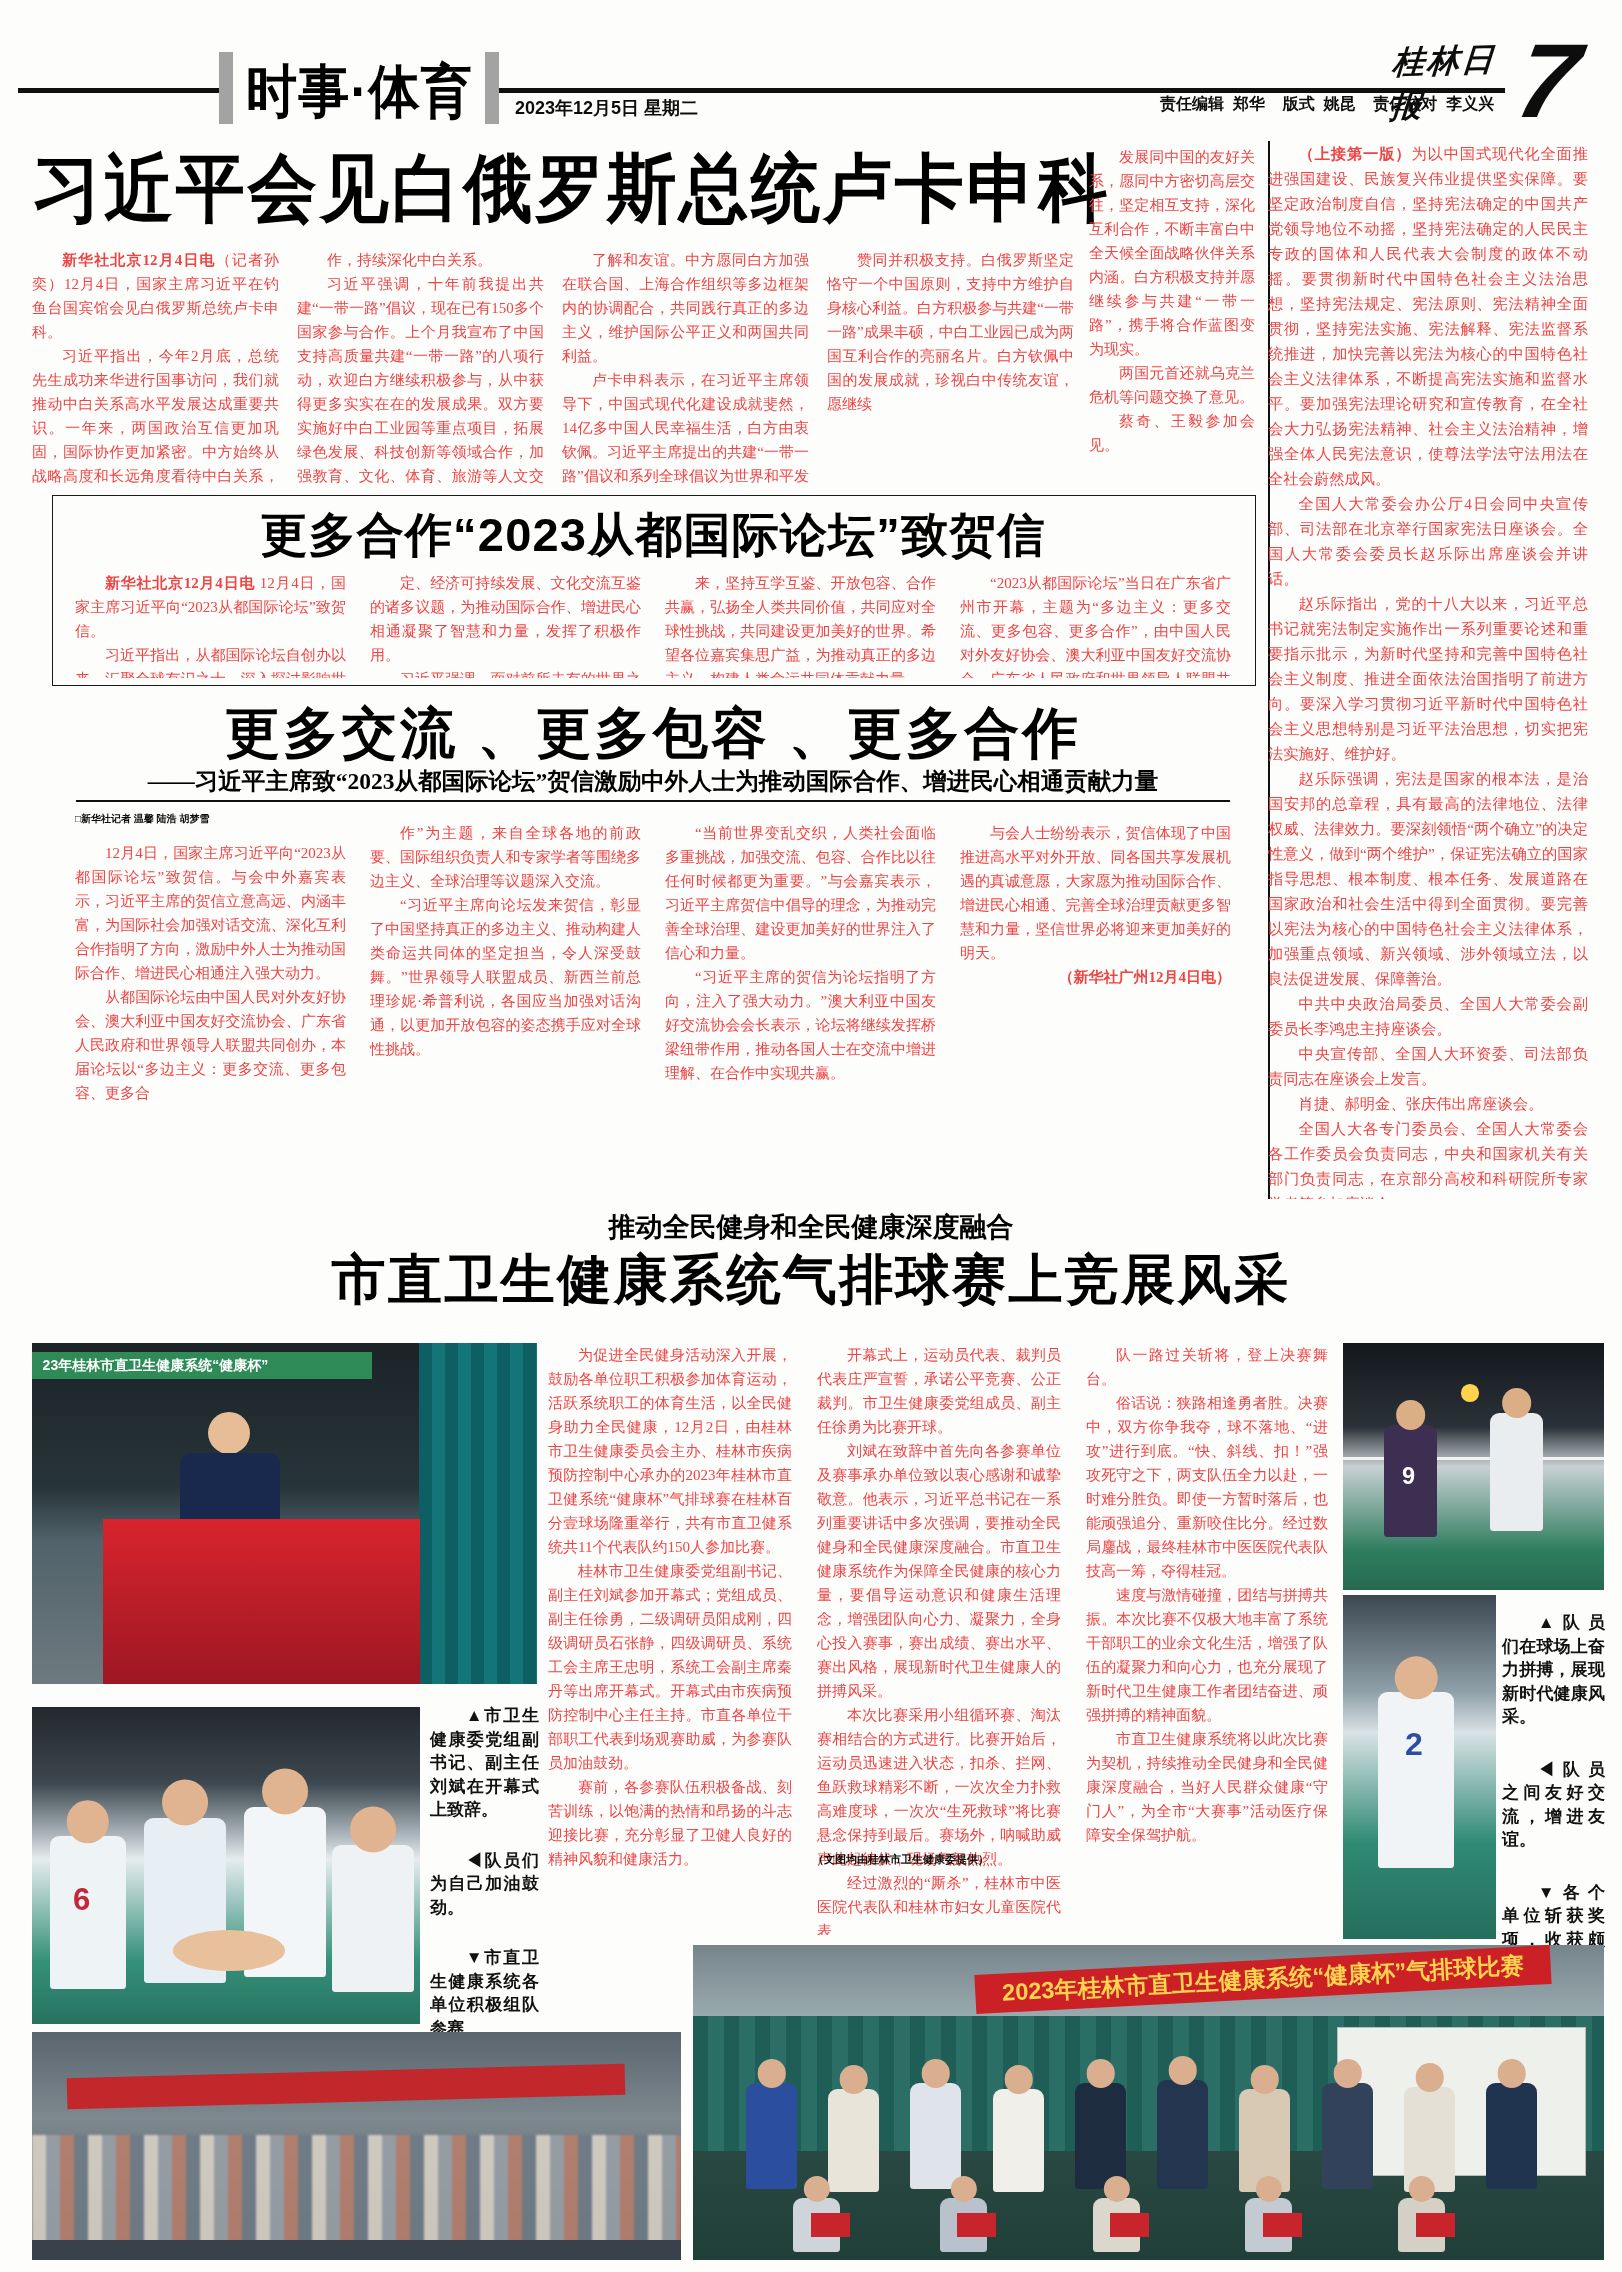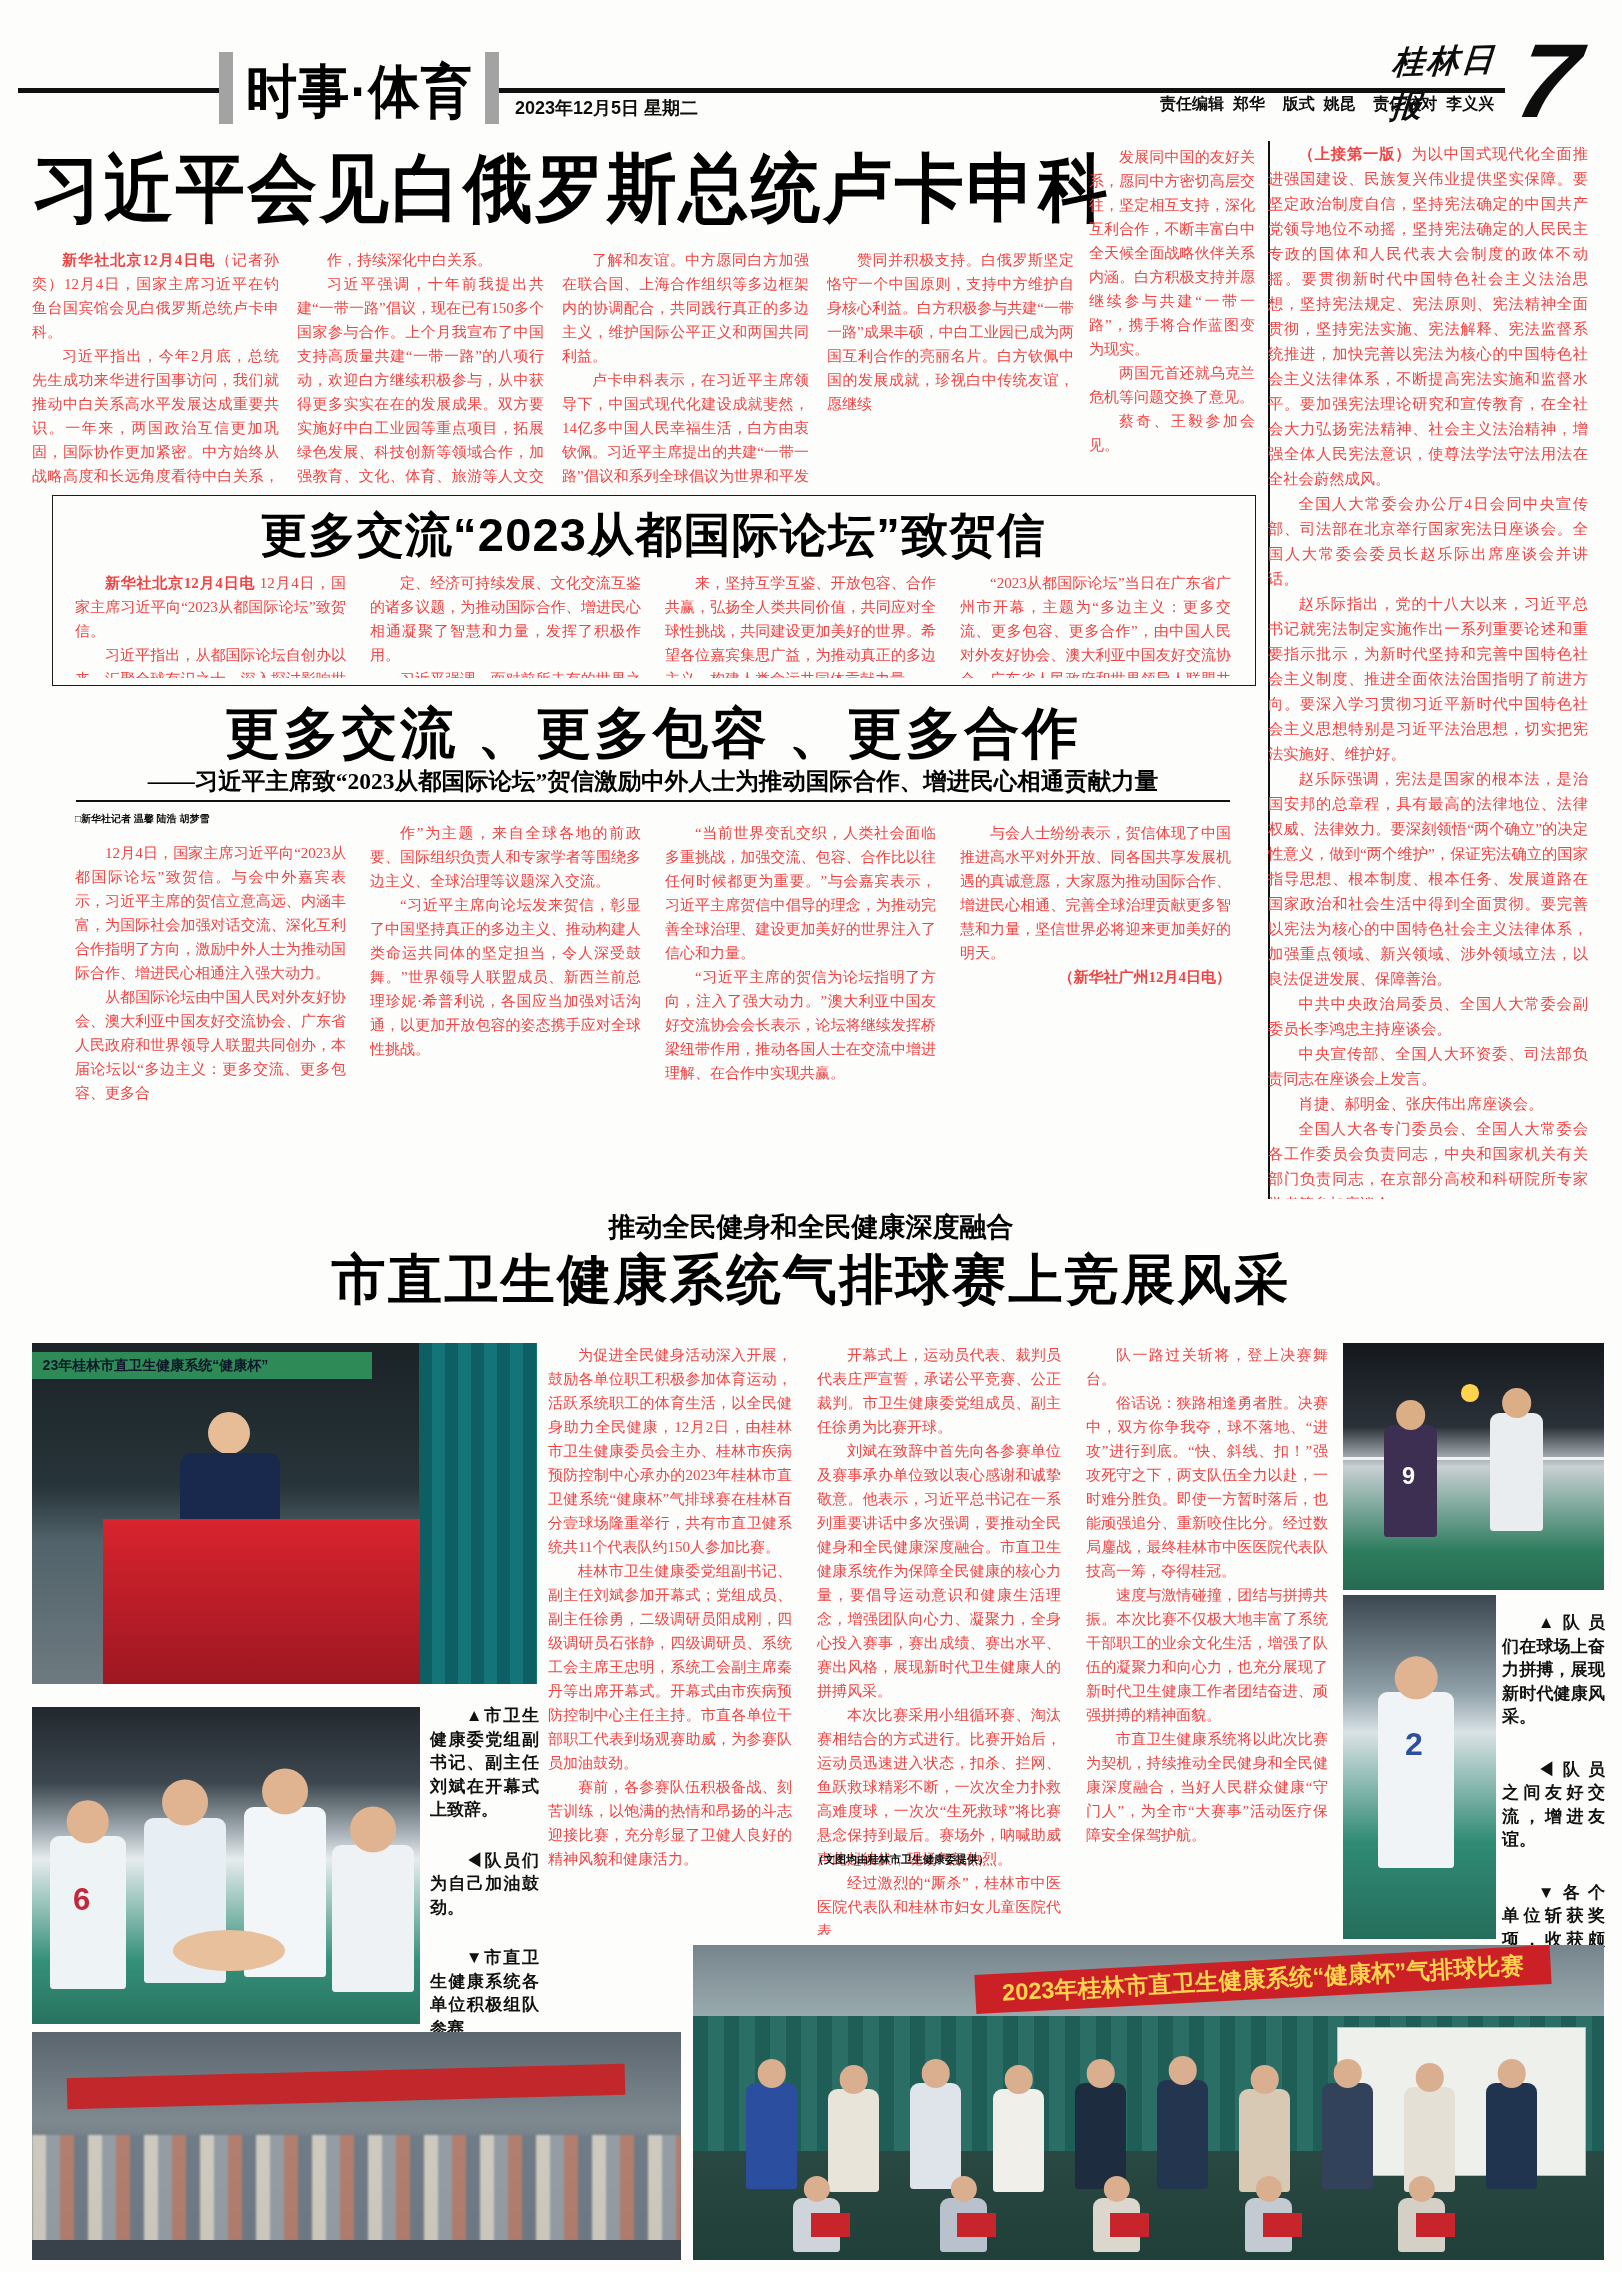"更多交流“2023从都国际论坛”致贺信" div.hl { text: 交流 -> 合作 }
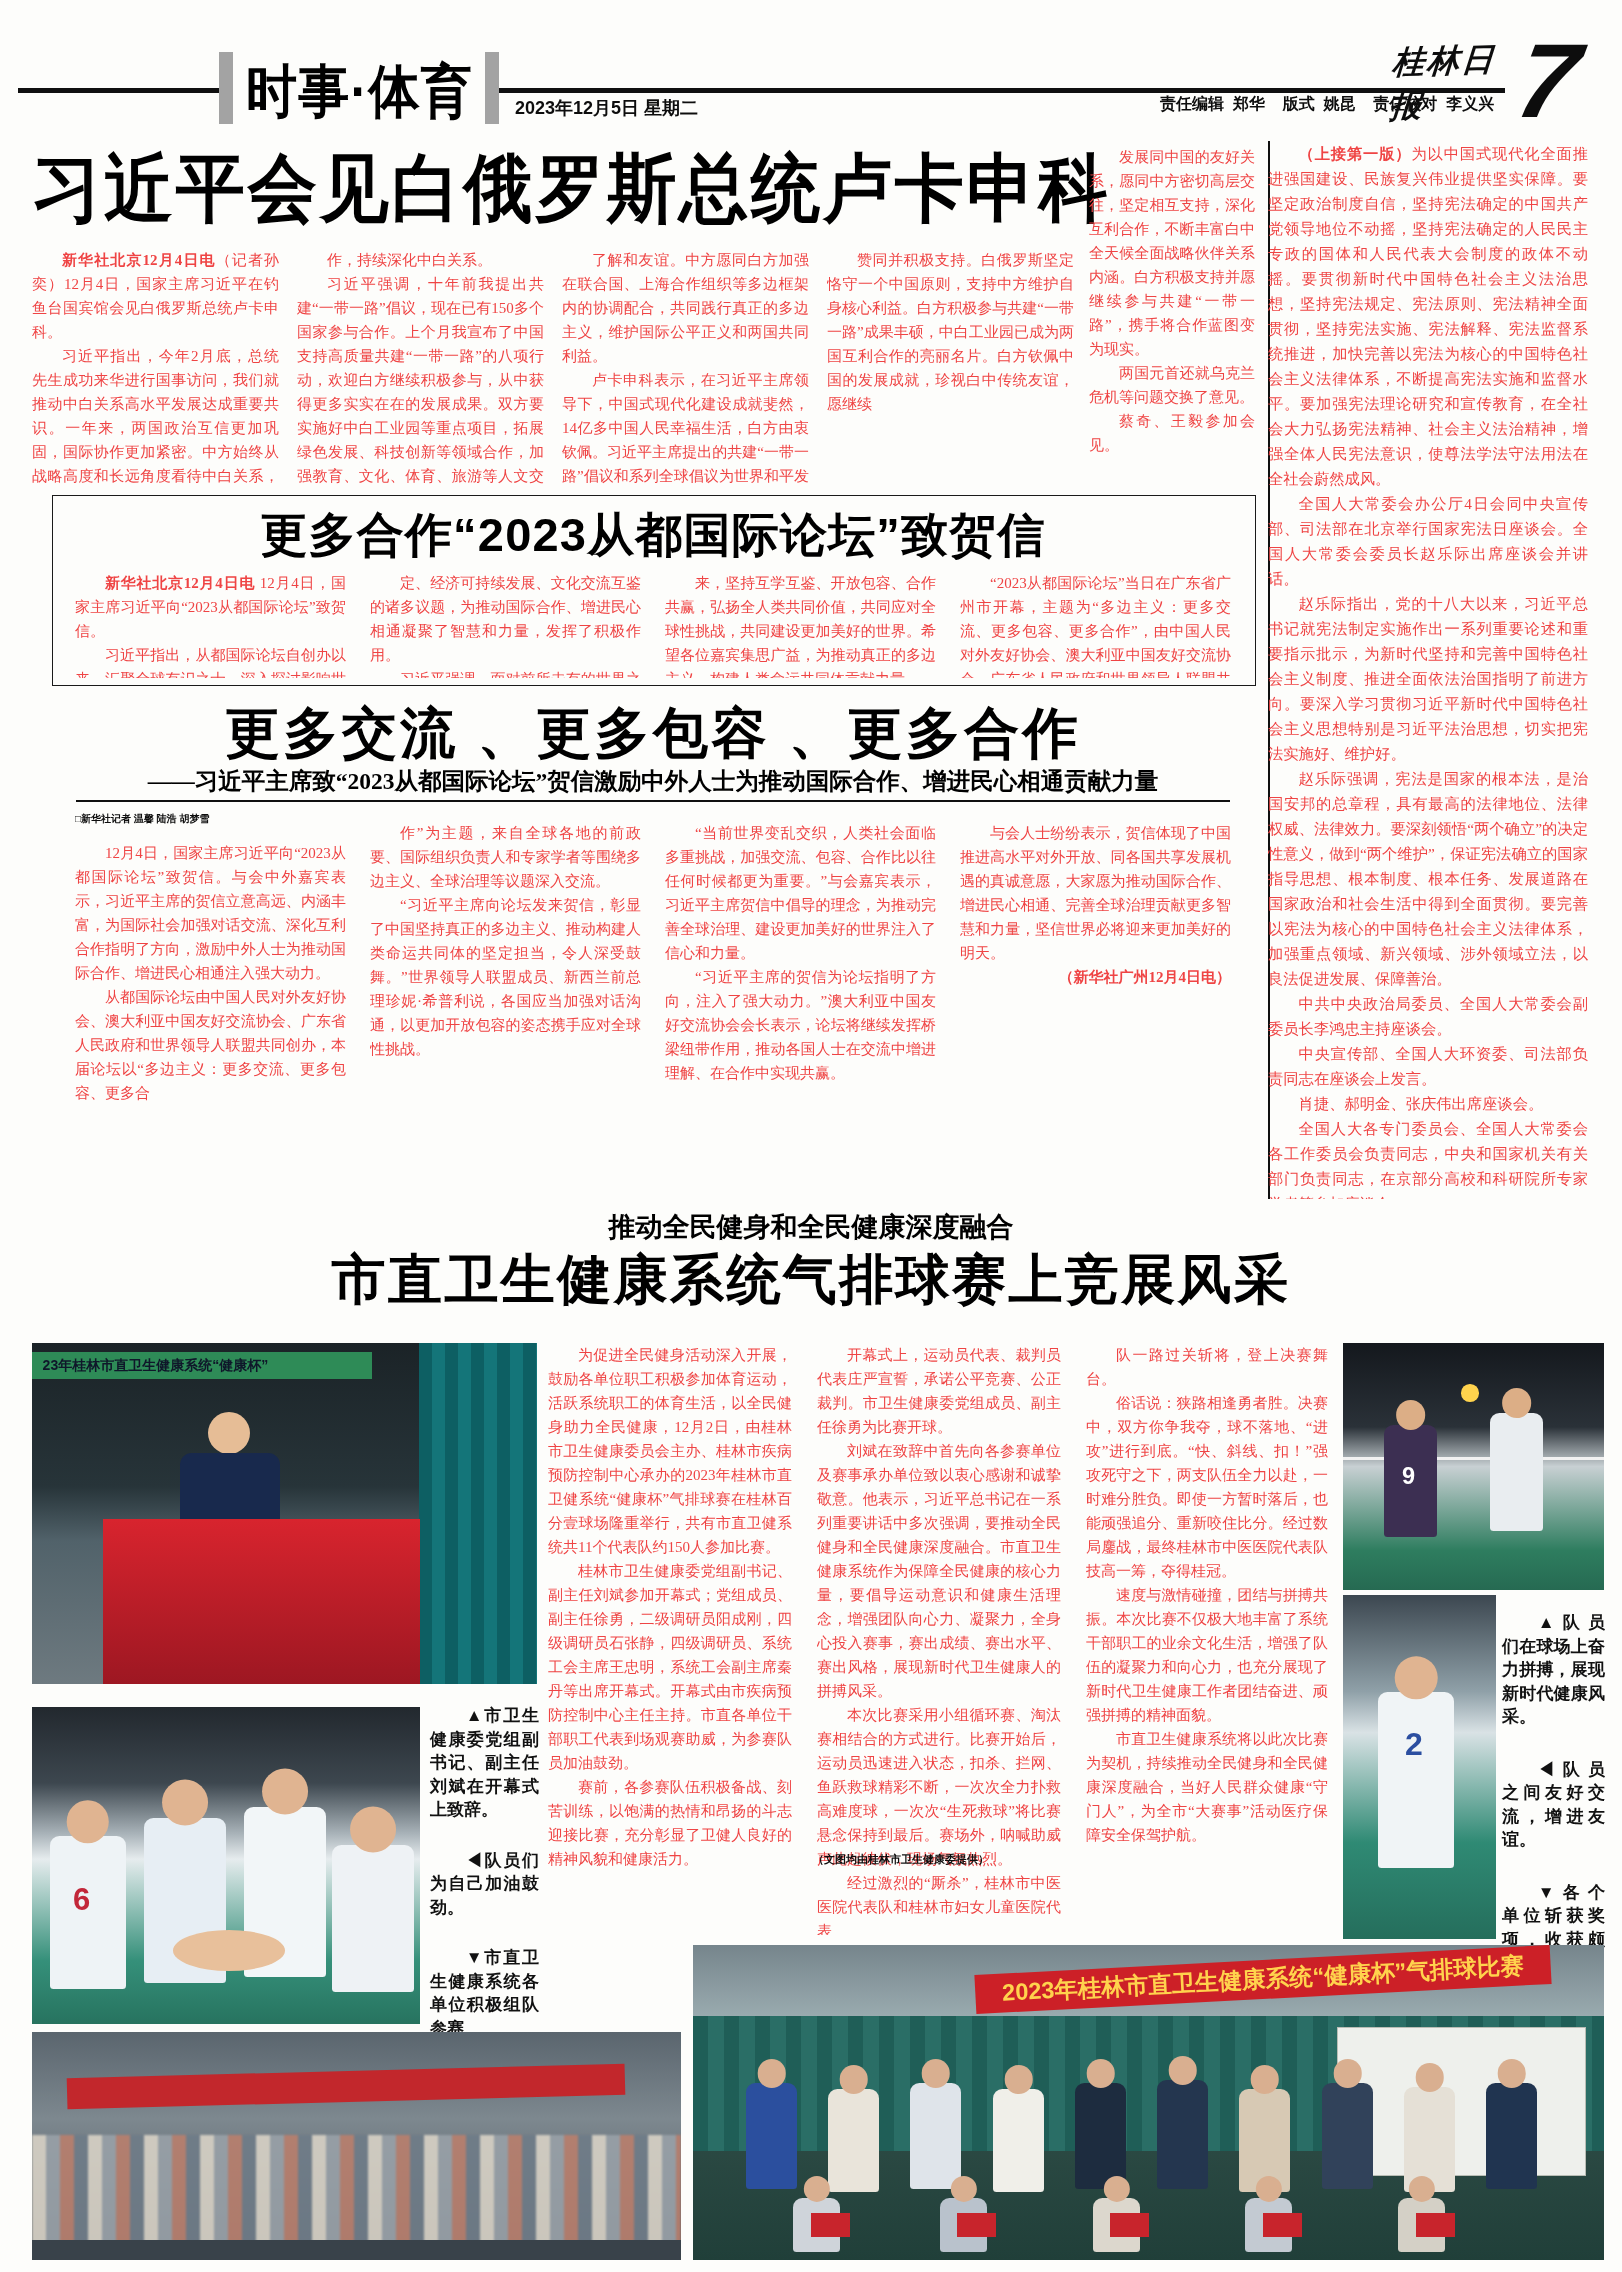"23年桂林市直卫生健康系统“健康杯”" div.pshape { color: #0f172a -> #ffffff }
